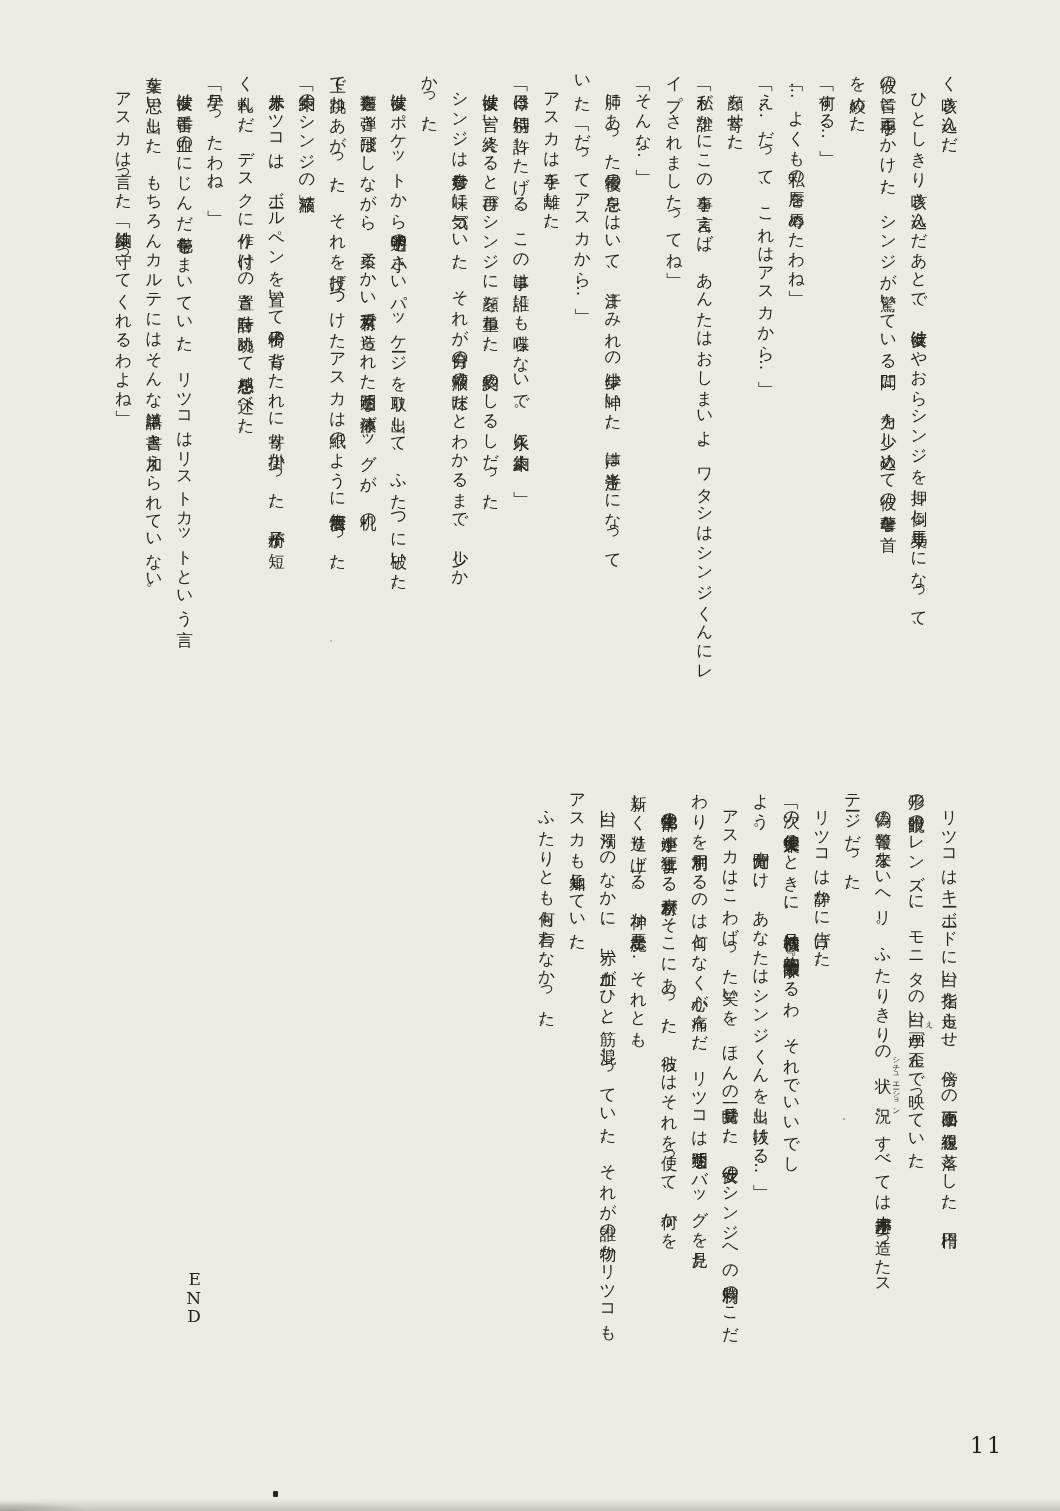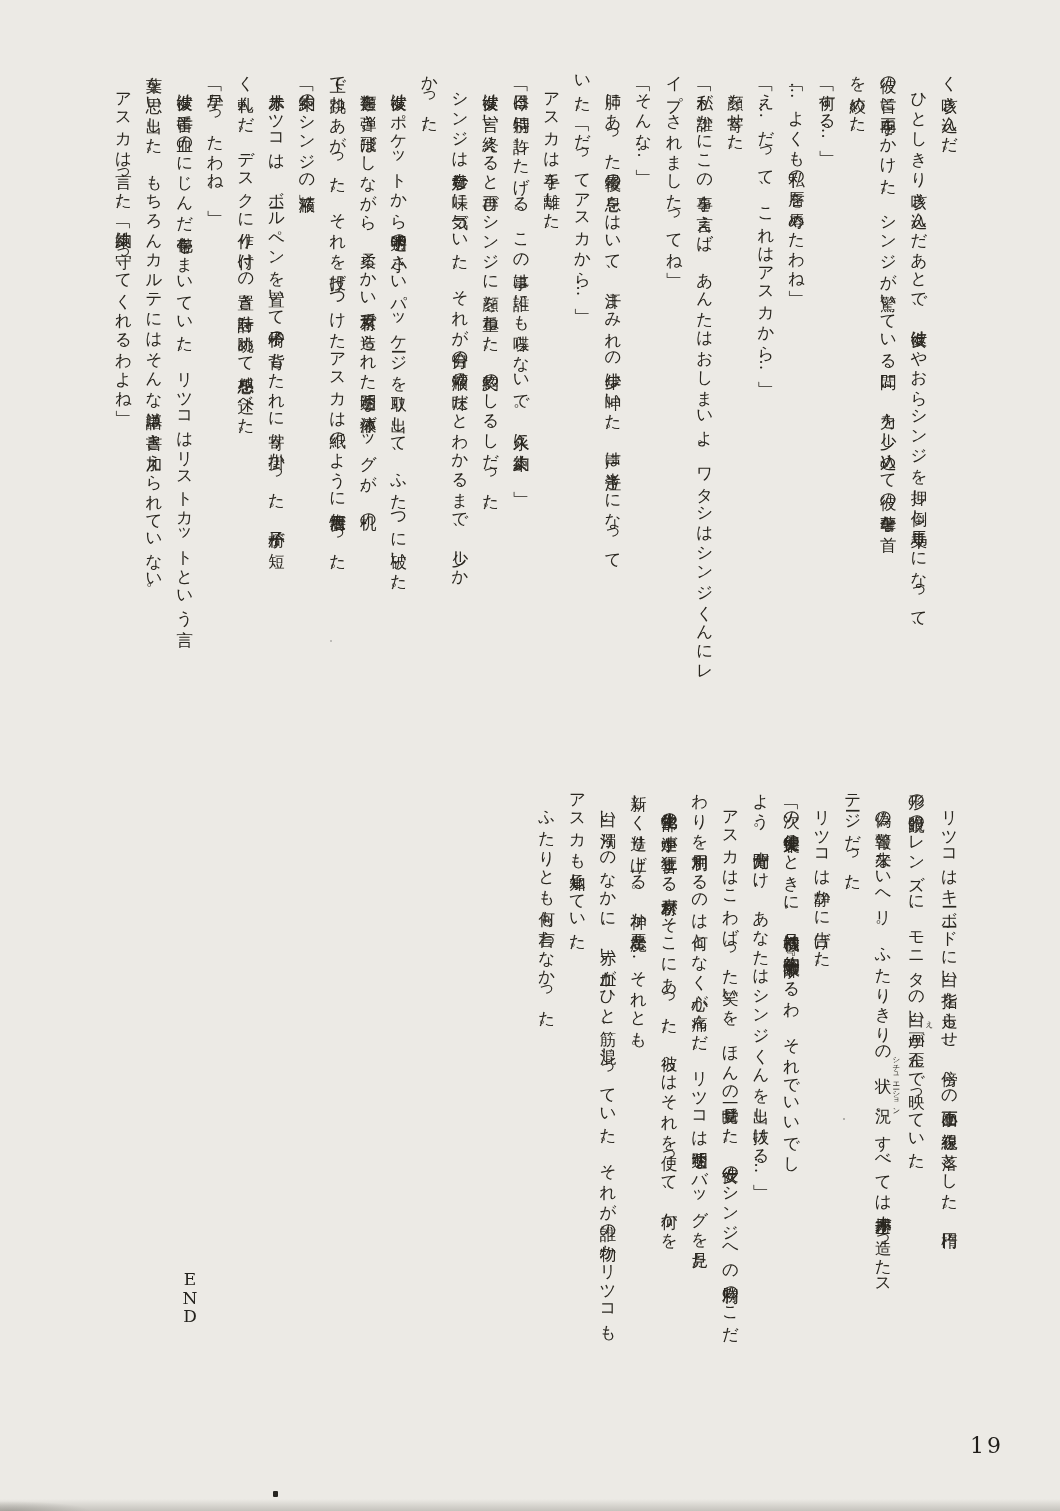"END" #end-marker { text-align: center -> right }
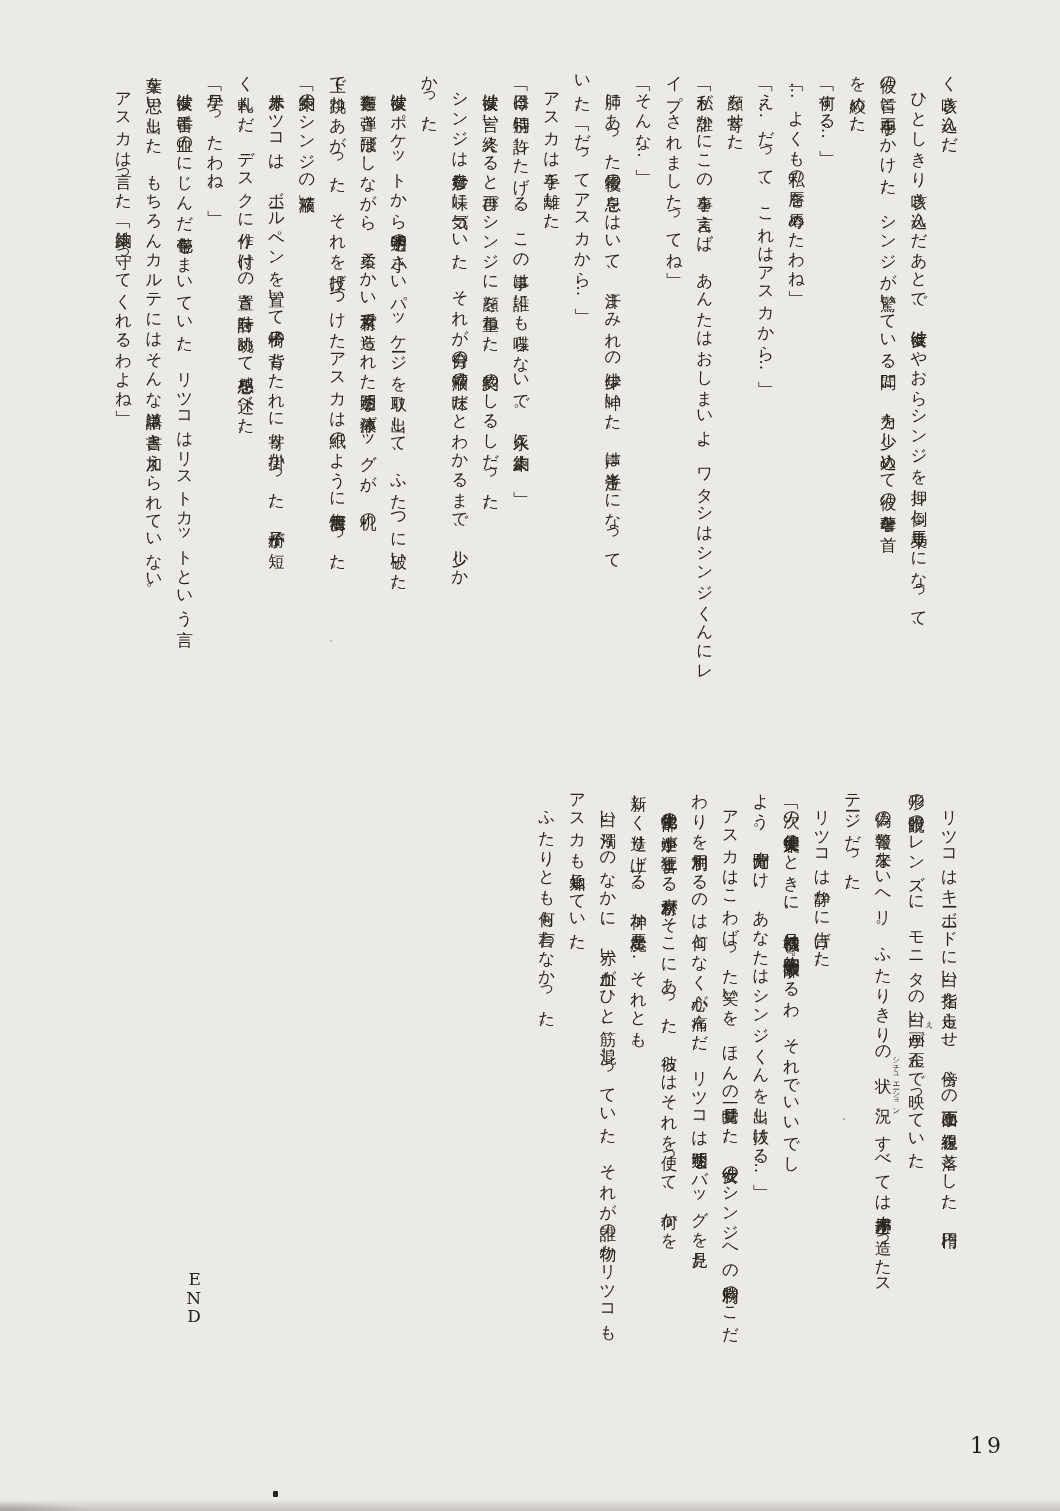"19" div { text: 19 -> 11 }
